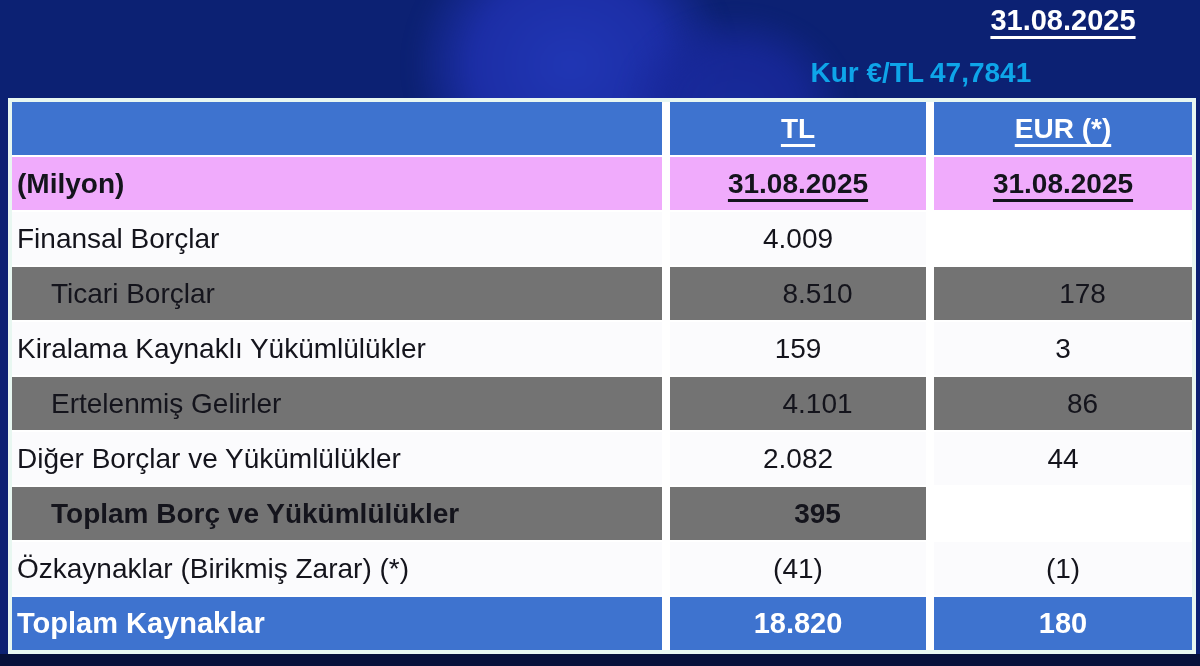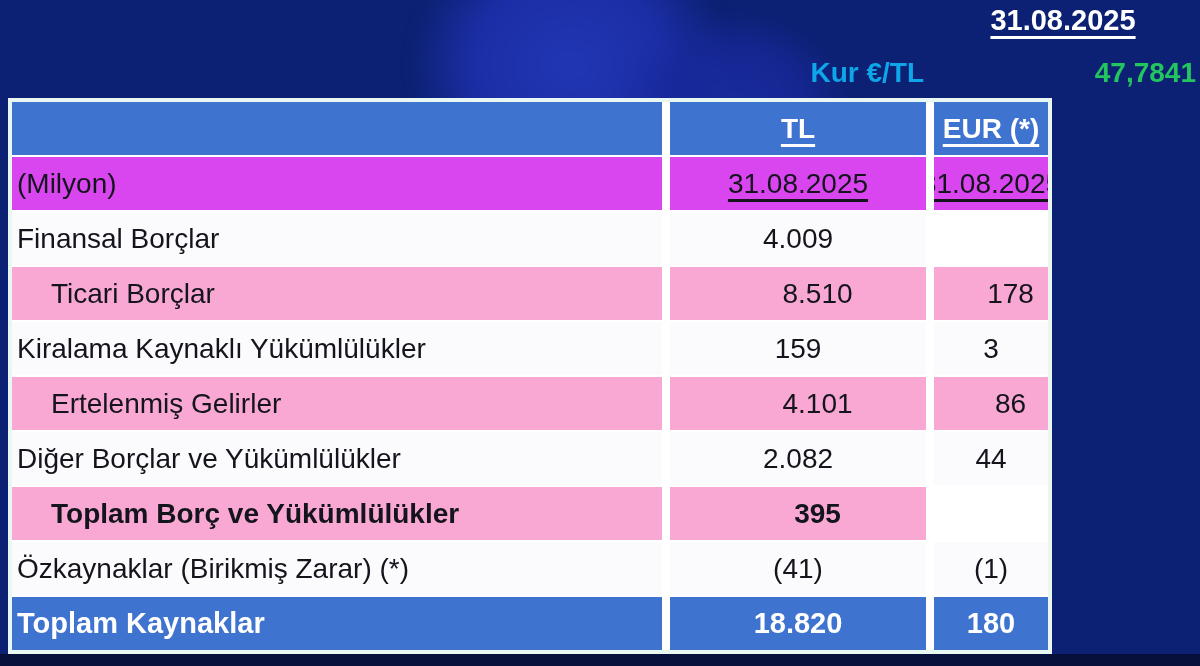"47,7841" .fx-value { color: #22c55e -> #0ea5e9; text-align: right -> left }
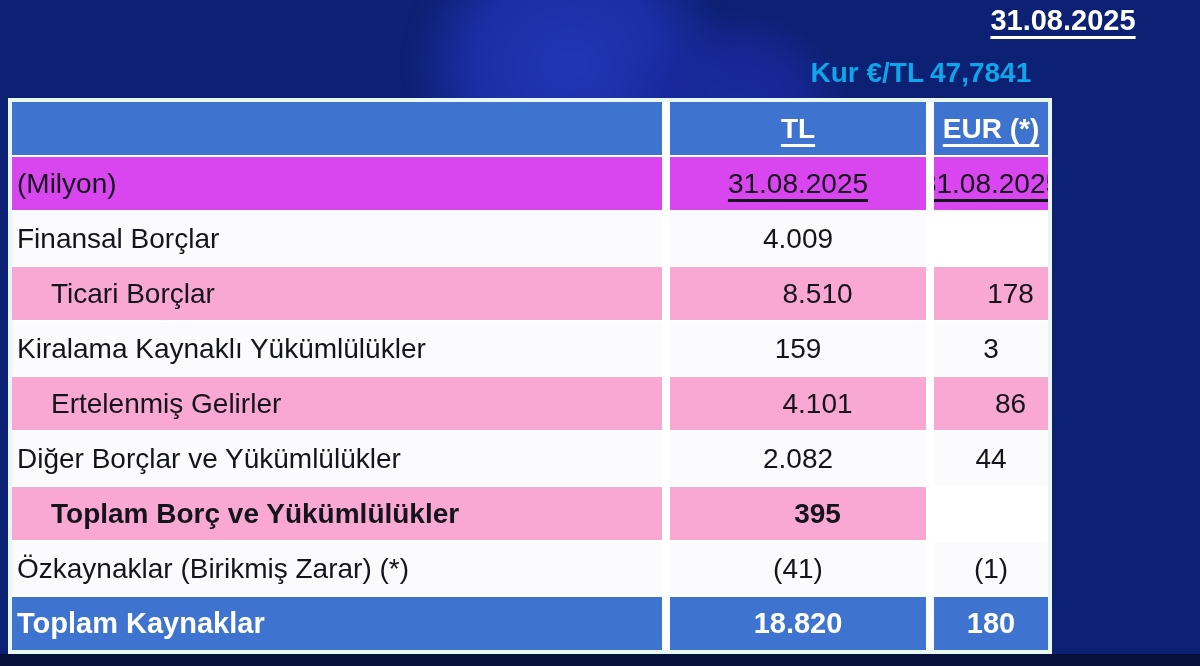"TL" .fin-table { width: 1044px -> 1188px }
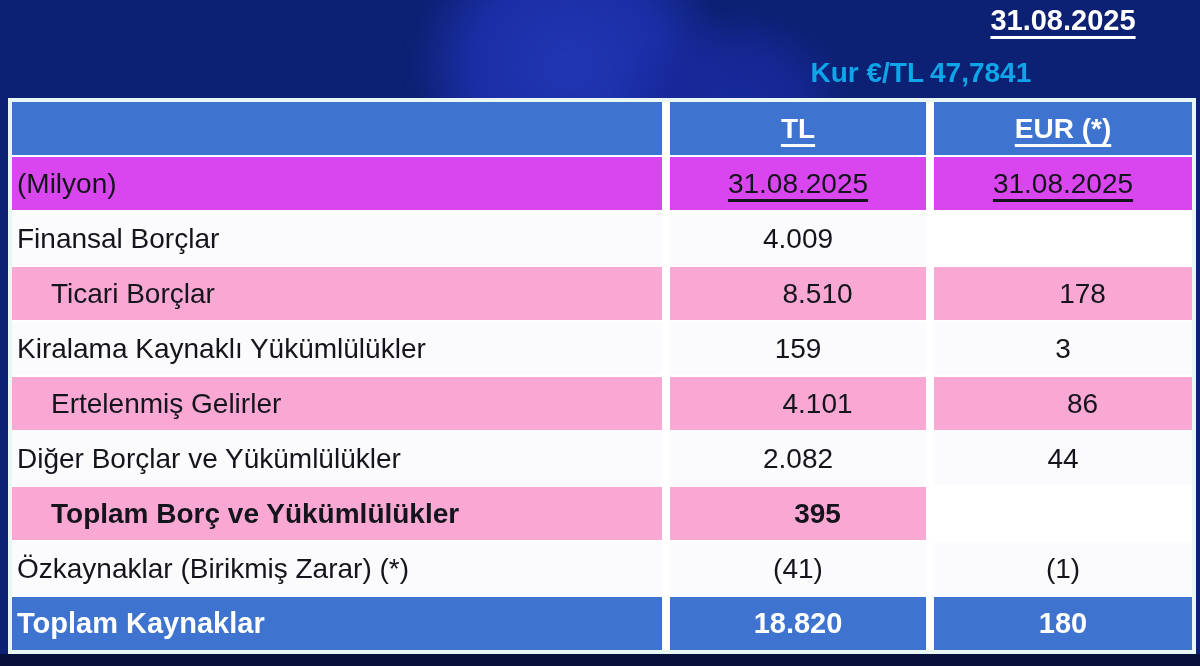"(Milyon)" .r-milyon .cell { background: #d946ef -> #f0abfc; font-weight: normal -> bold }
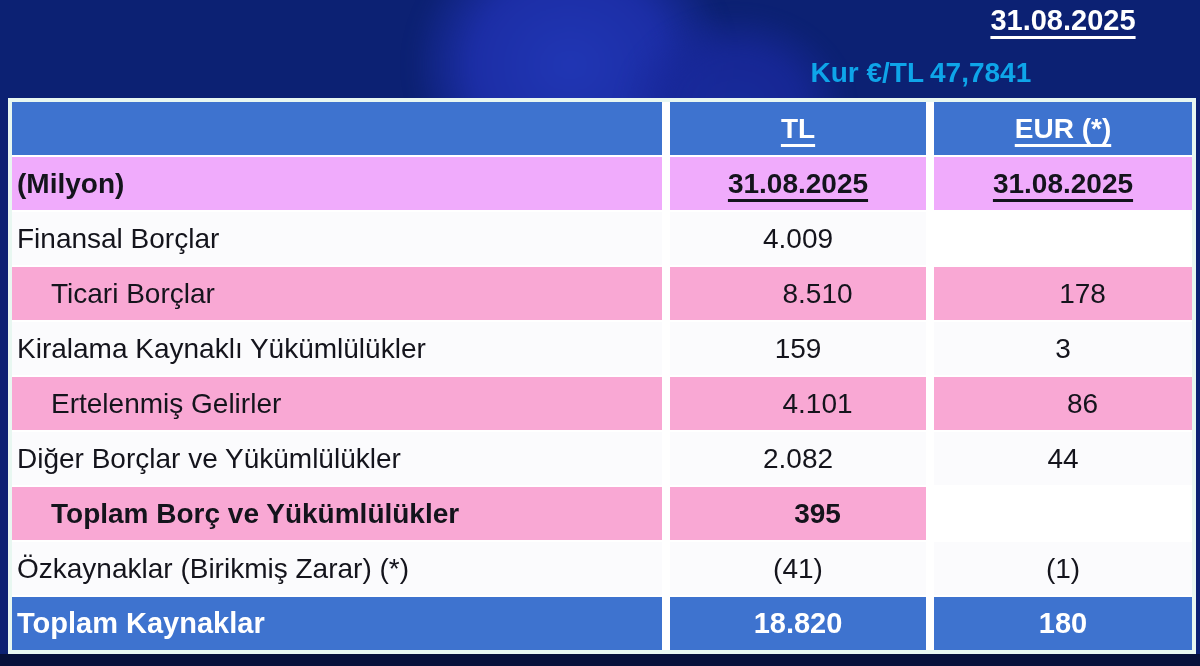"Ticari Borçlar" .r-lav .cell { background: #f9a8d4 -> #737373 }
